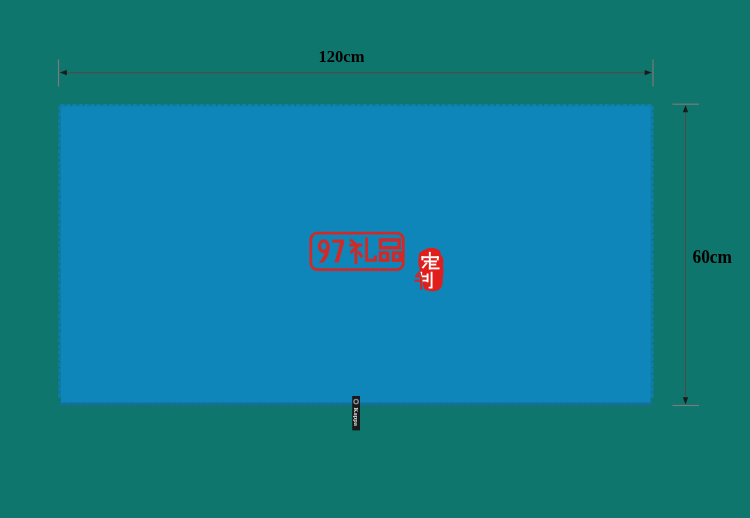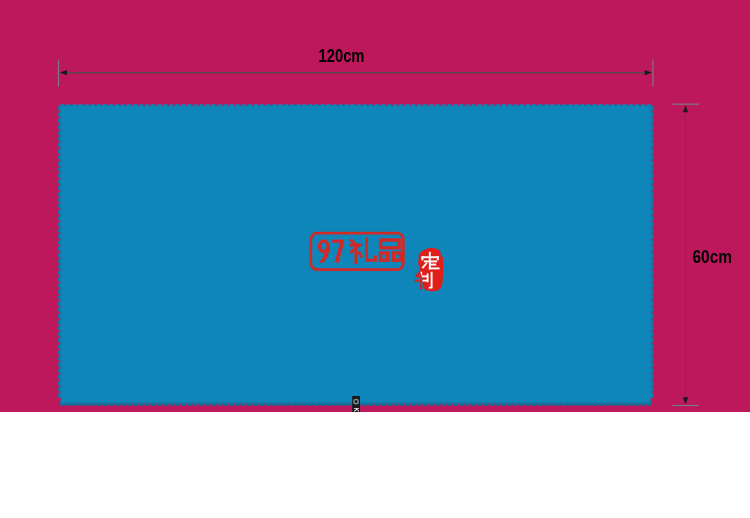"120cm" .stage { background: #be185d -> #0f766e; font-family: Liberation Sans, sans-serif -> Liberation Serif, serif; height: 412px -> 518px }
